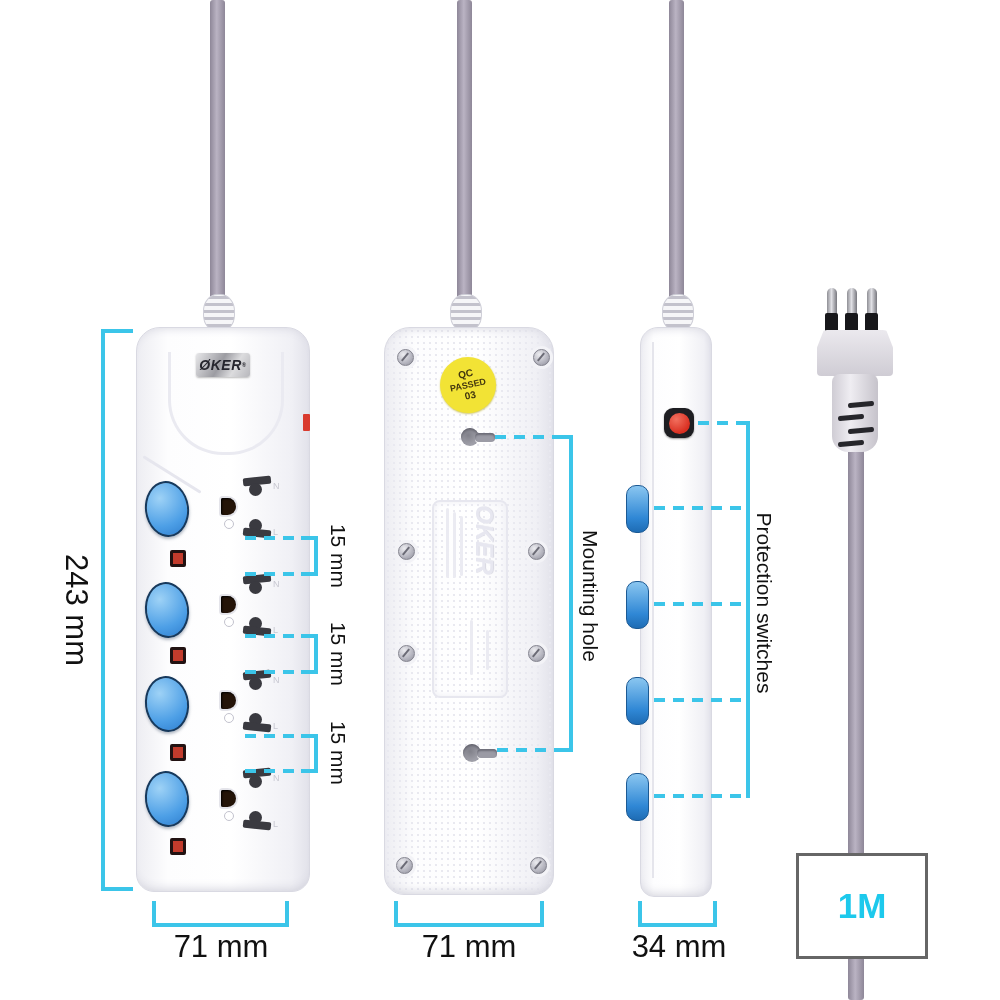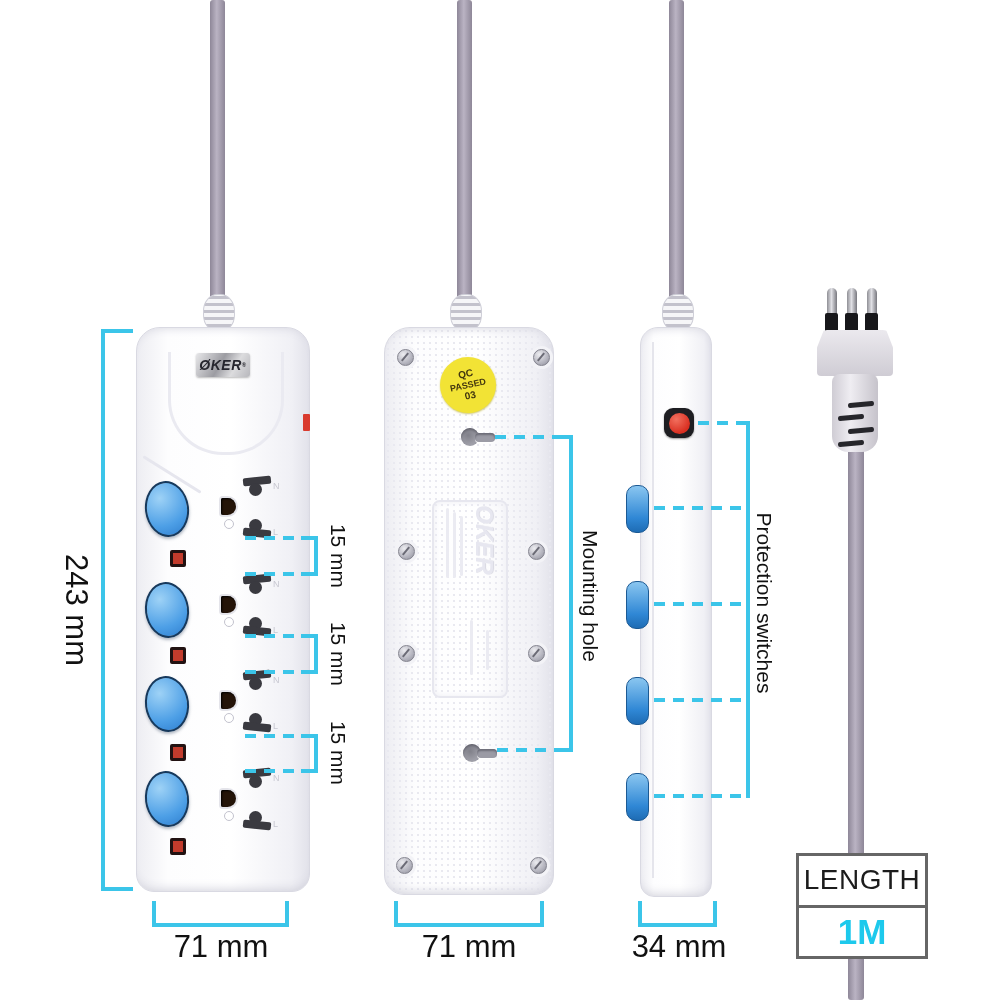"LENGTH" div.len-title { html: <div>LENGTH</div> -> none }
